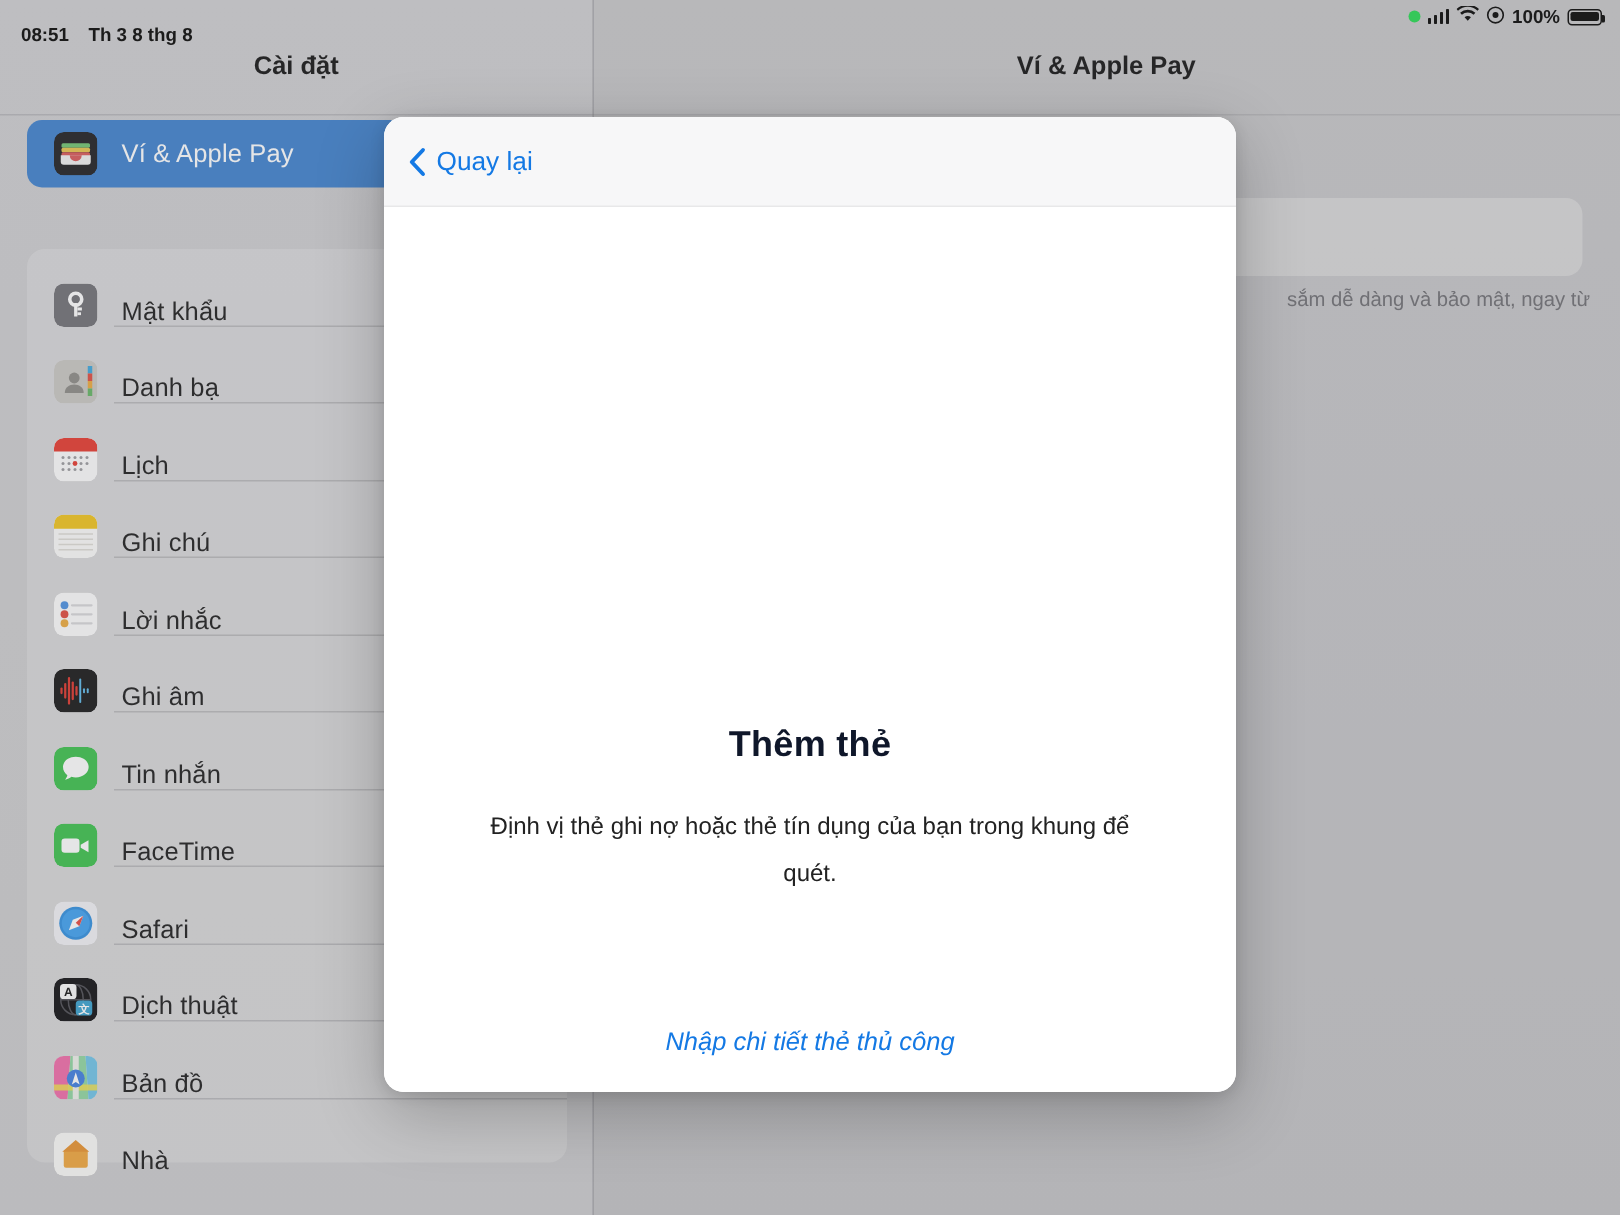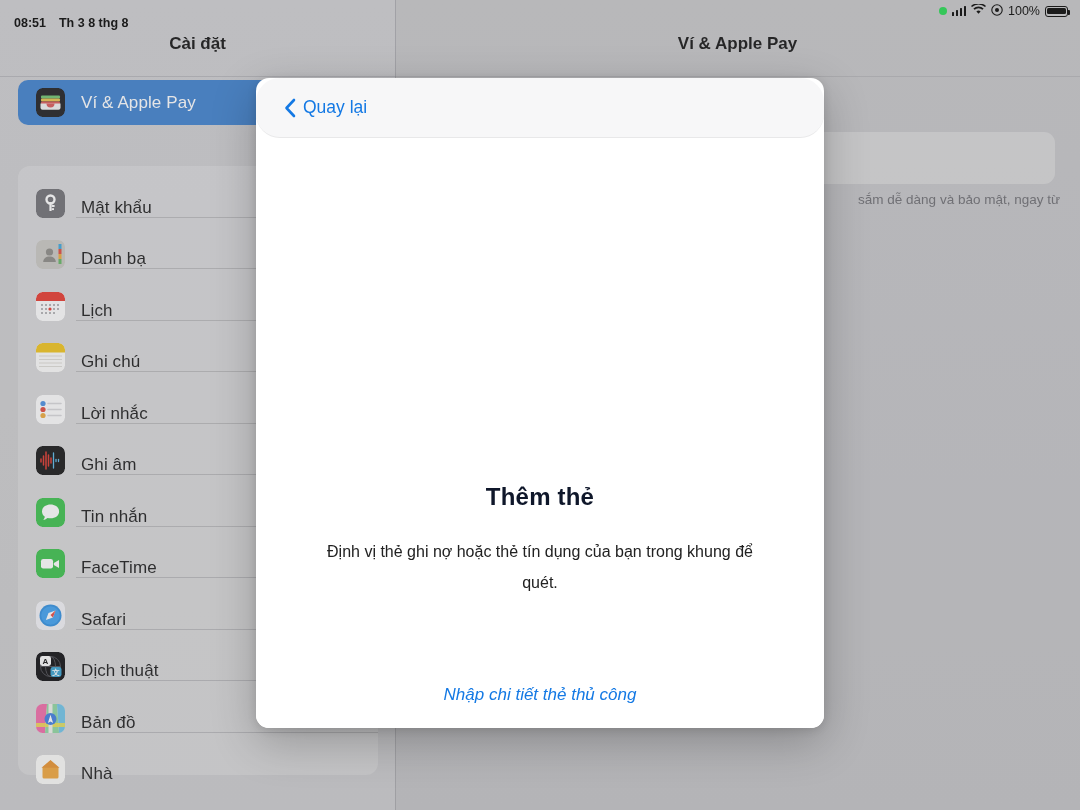"100%" .pct { font-weight: 400 -> 700 }
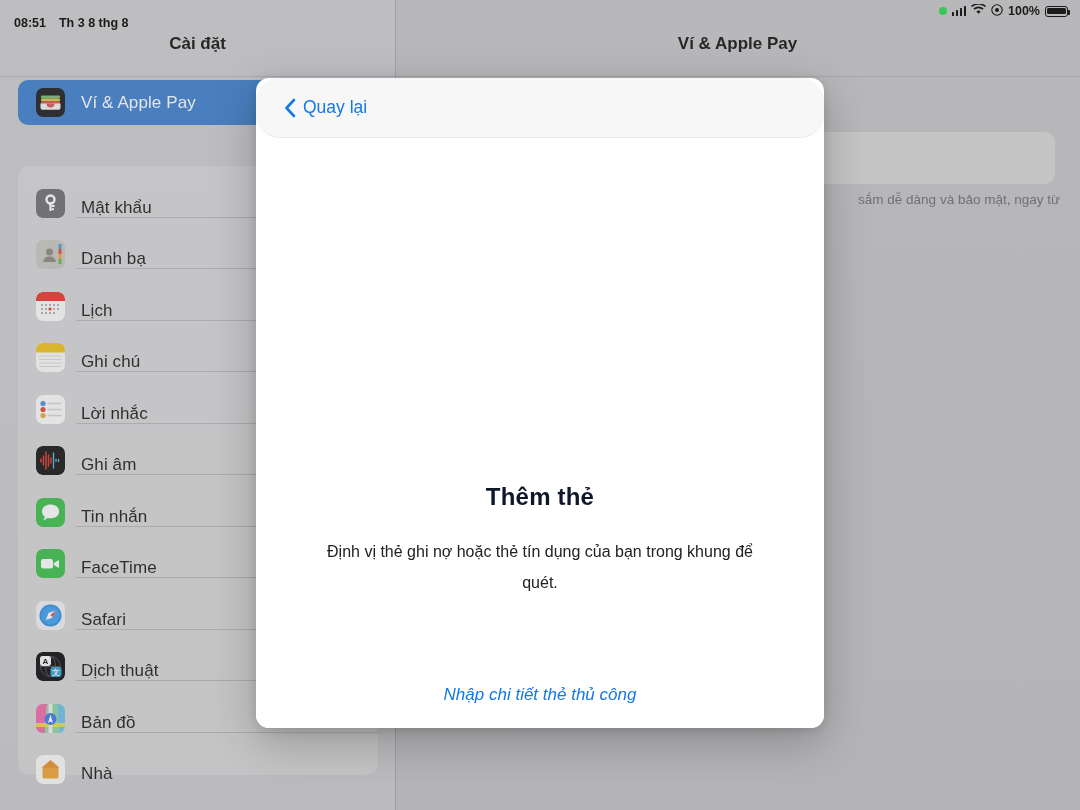"Quay lại" .modal-head { border-radius: 24px -> none; padding-left: 28px -> 16px }
